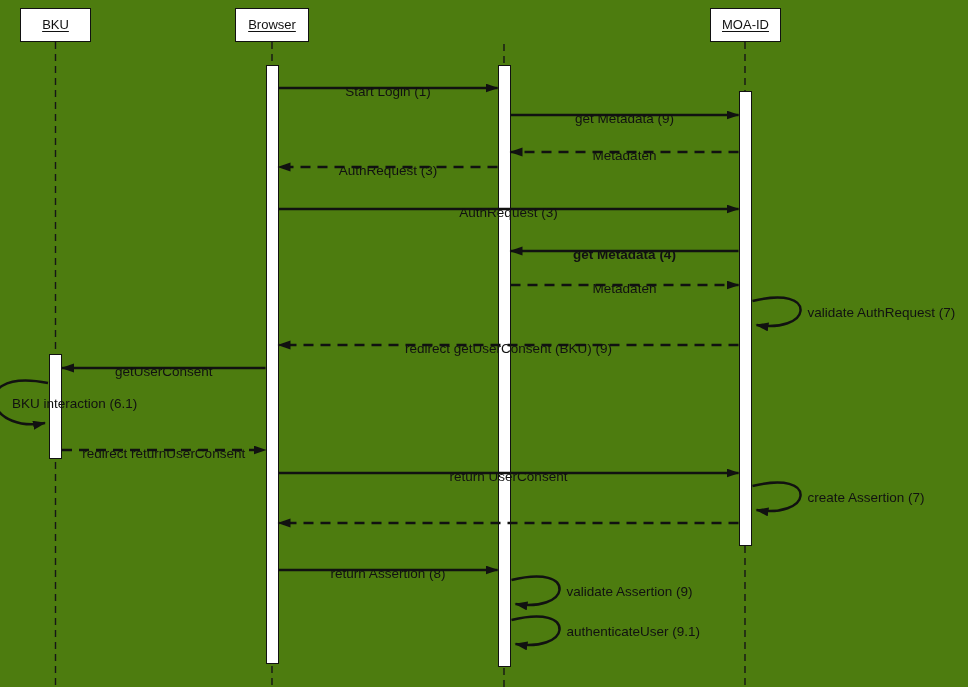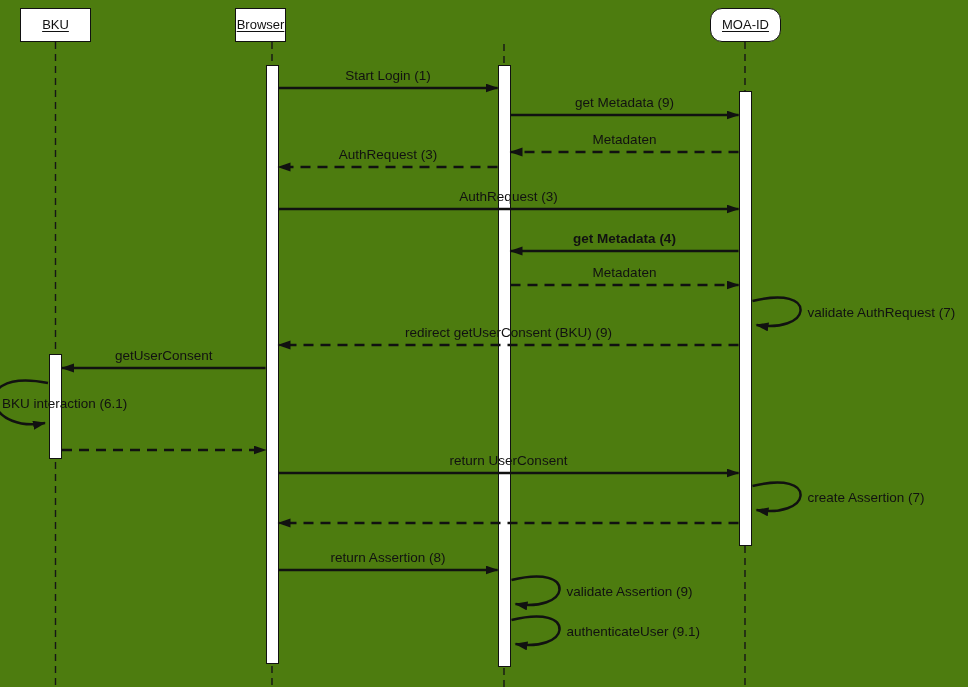"Browser" div.actor-box { width: 51px -> 74px }
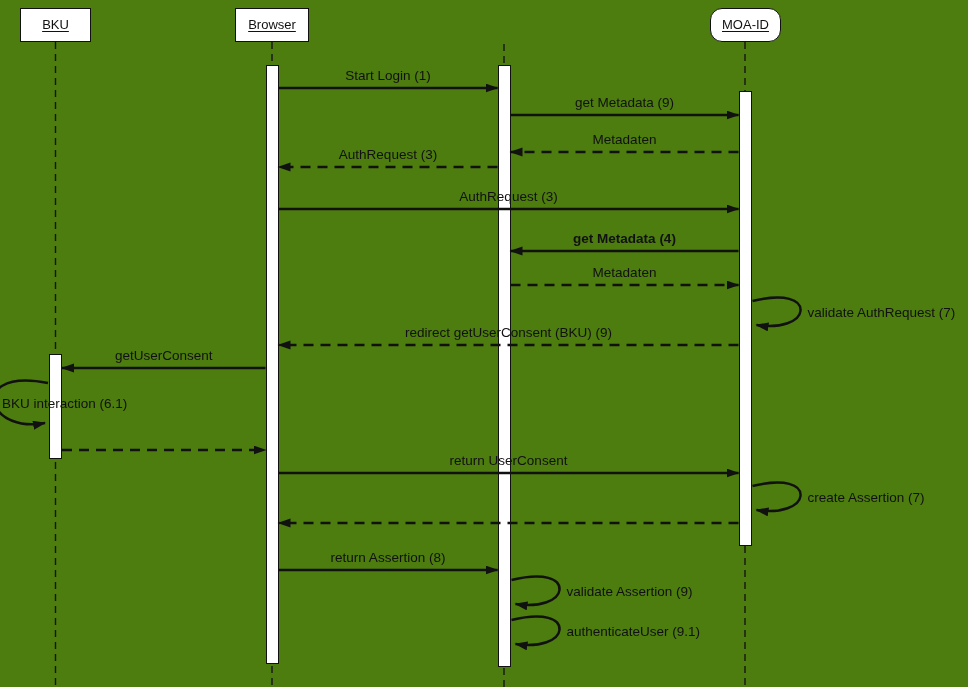"MOA-ID" div.actor-box { border-radius: 12px -> none }
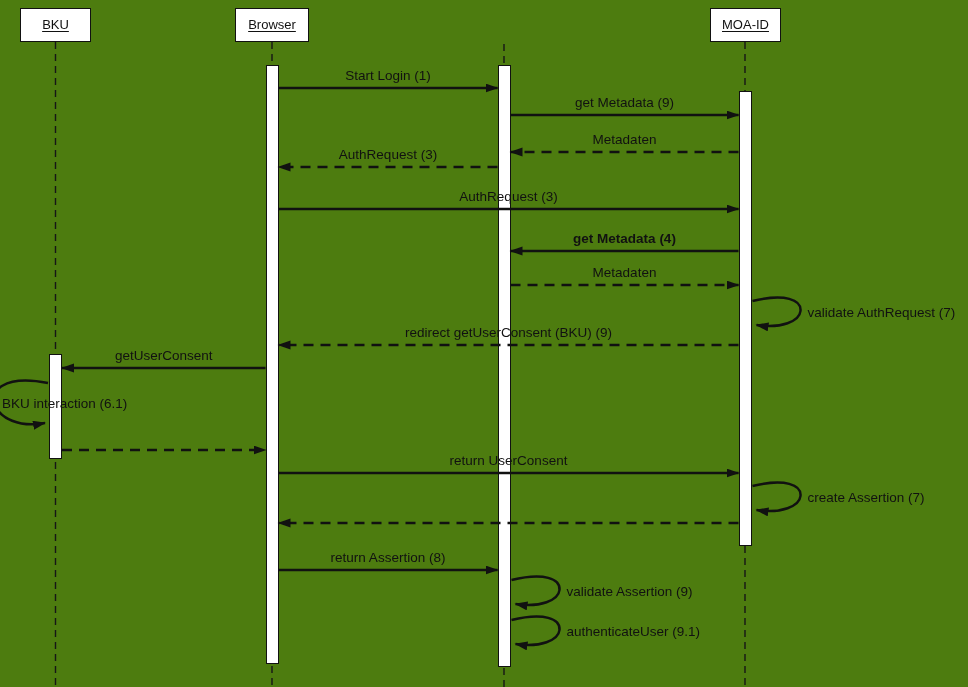"Start Login (1)" .msg-label.centered { margin-top: none -> 16px }
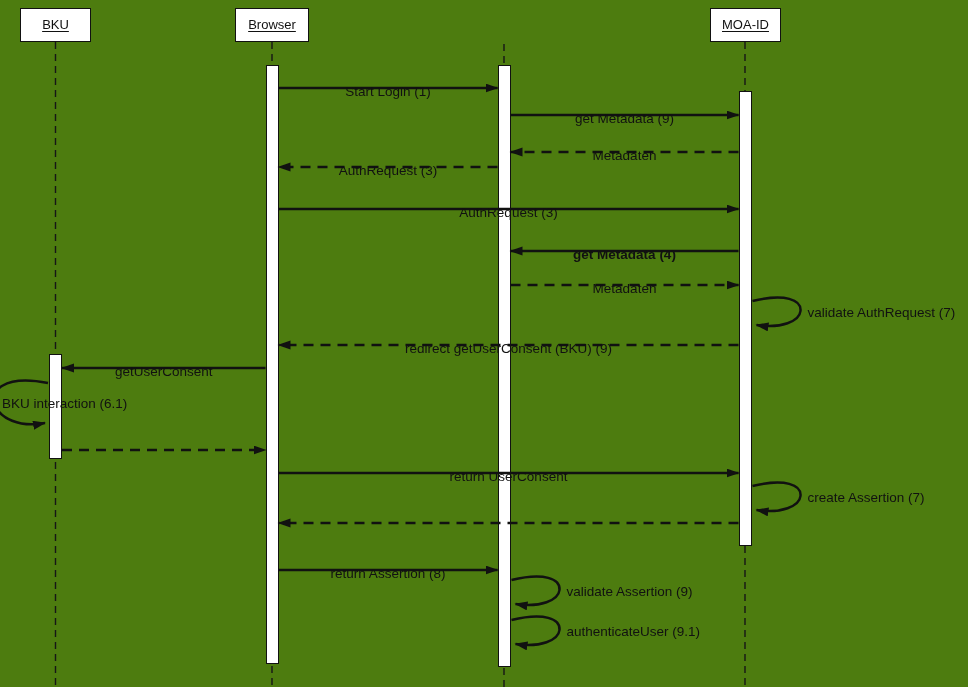"BKU interaction (6.1)" div.msg-label { left: 2px -> 12px }
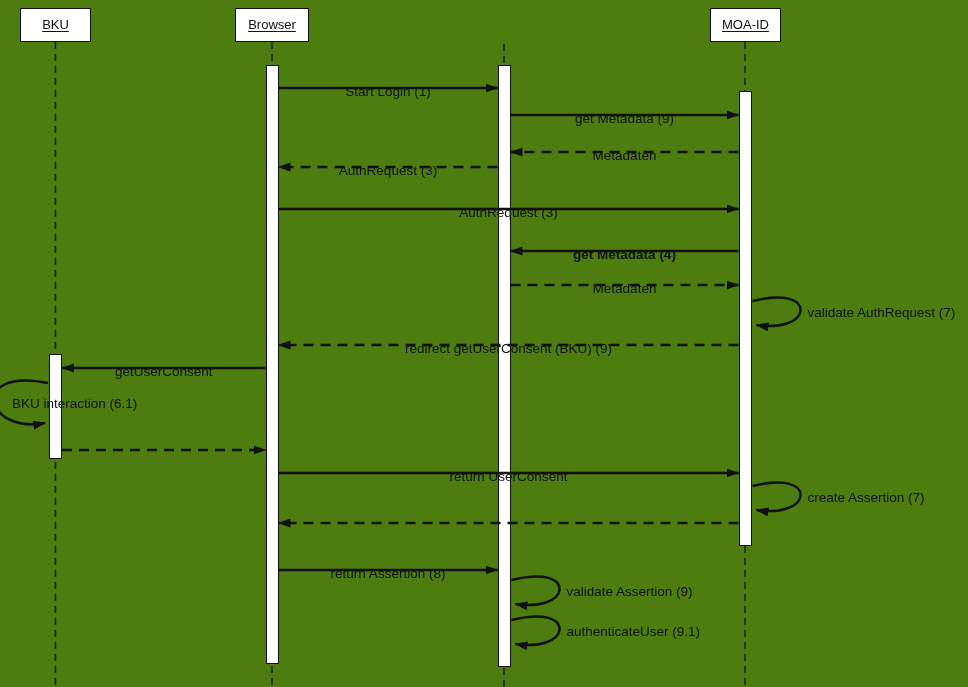"redirect returnUserConsent" div.msg-label { html: none -> <div>redirect returnUserConsent</div> }
